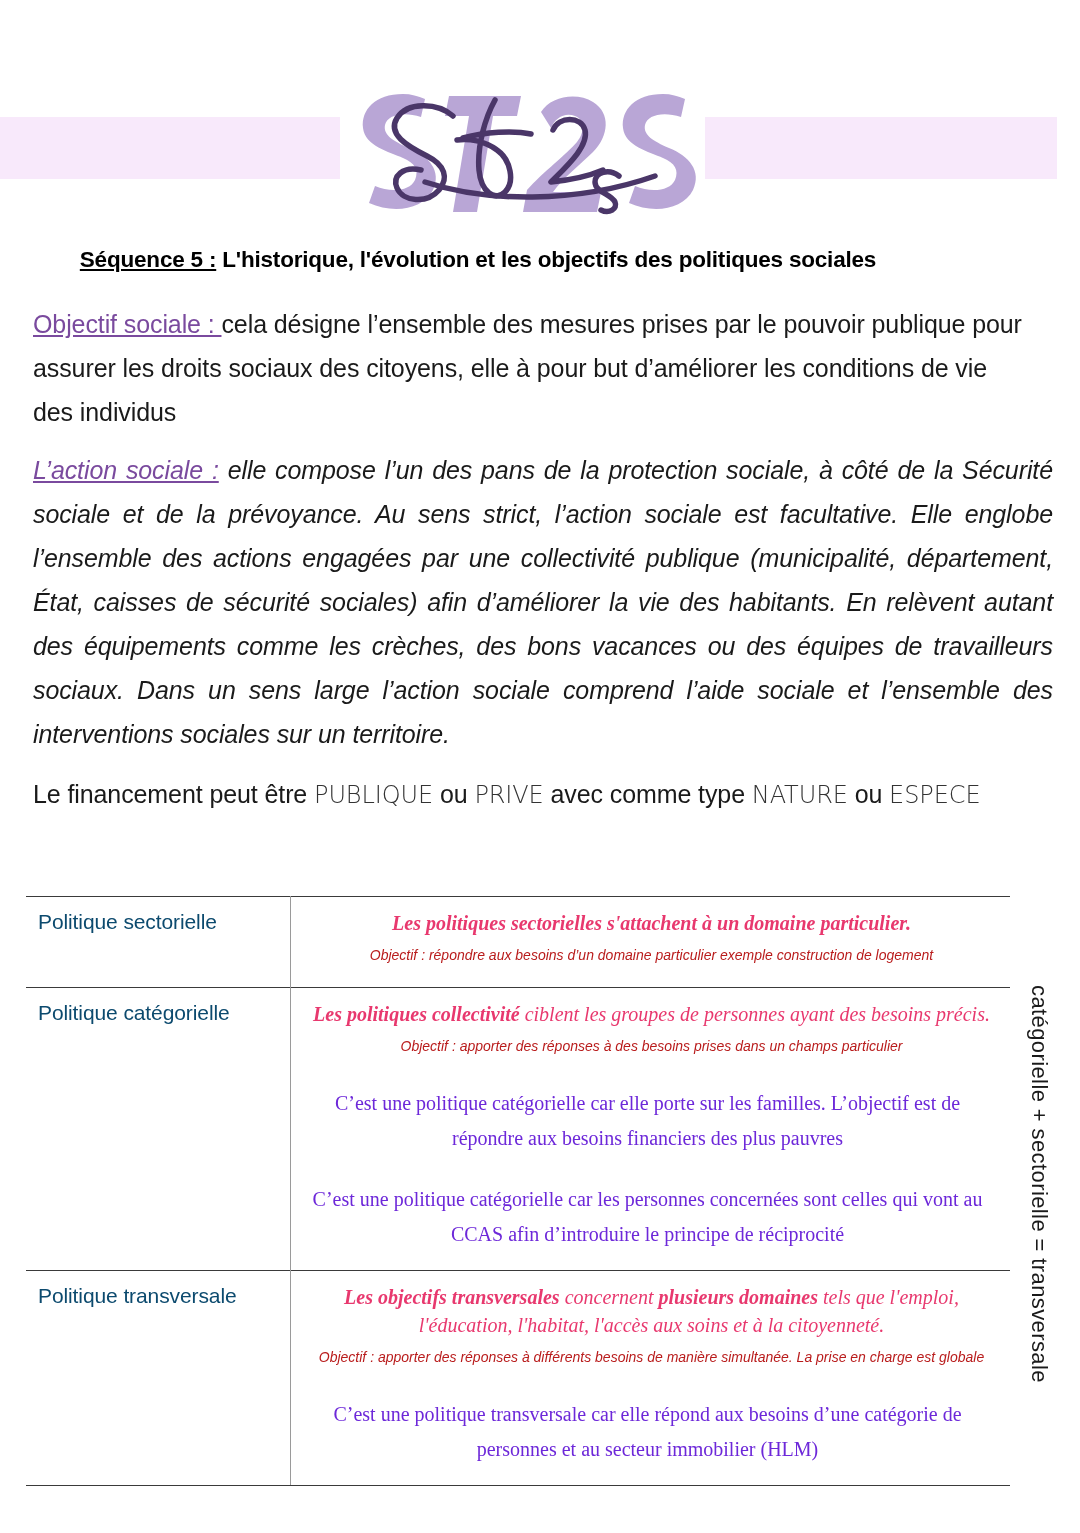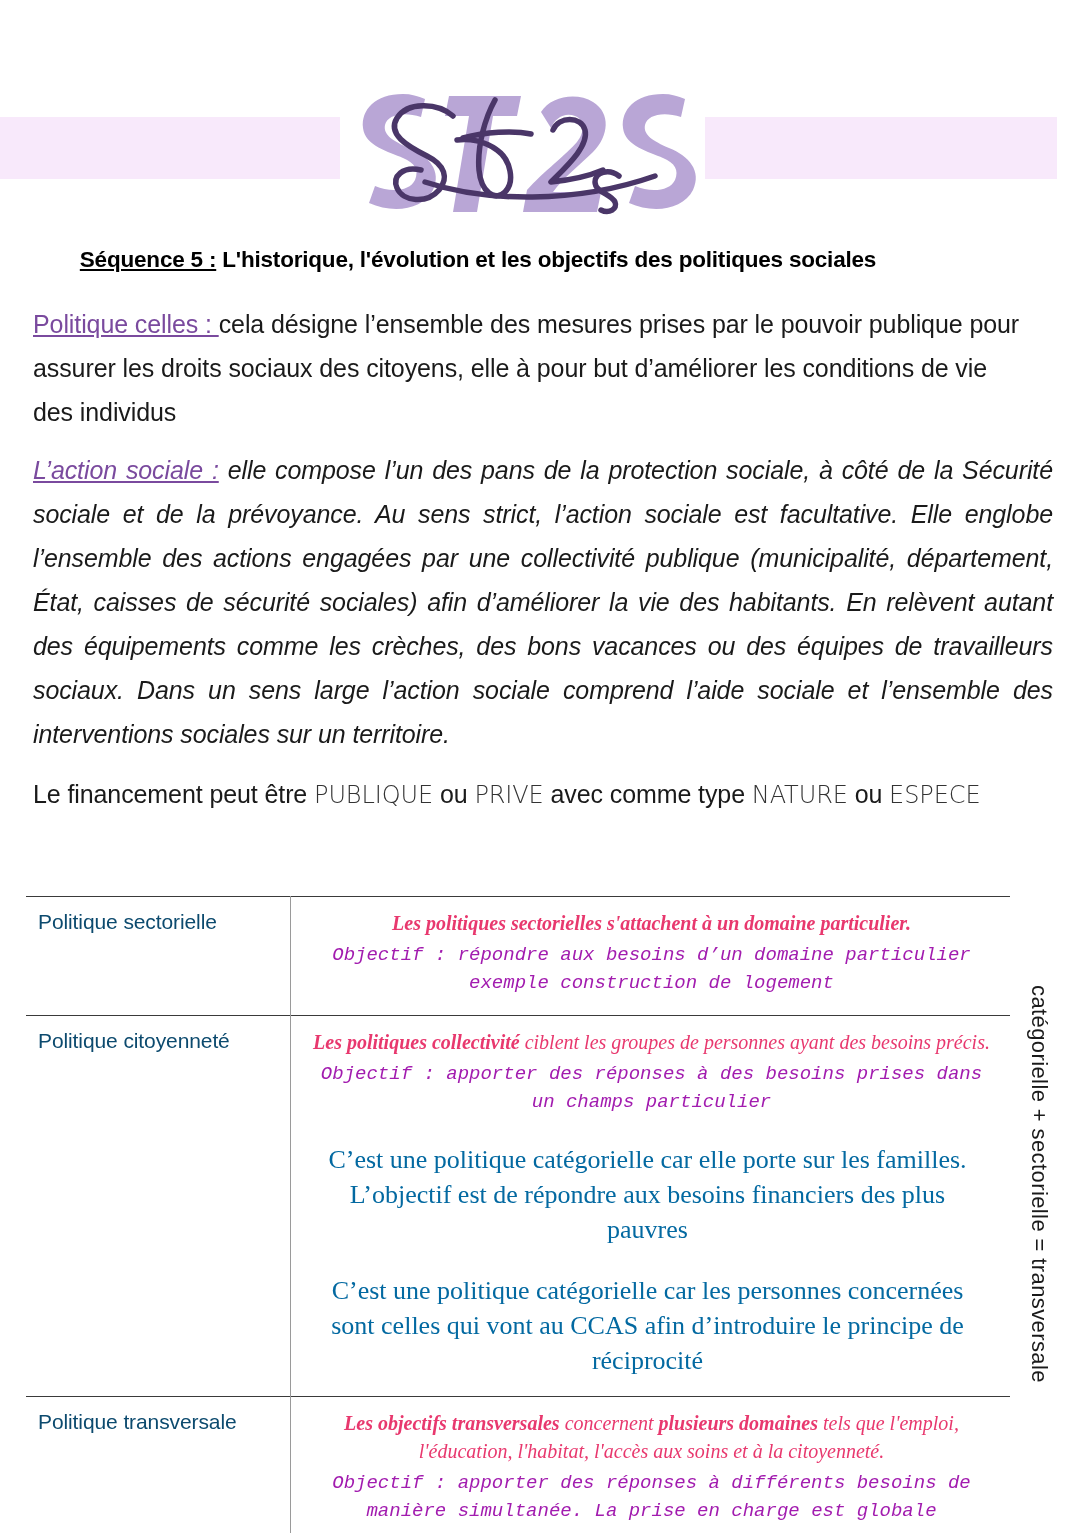"Politique celles :" span.lead { text: Politique celles -> Objectif sociale }
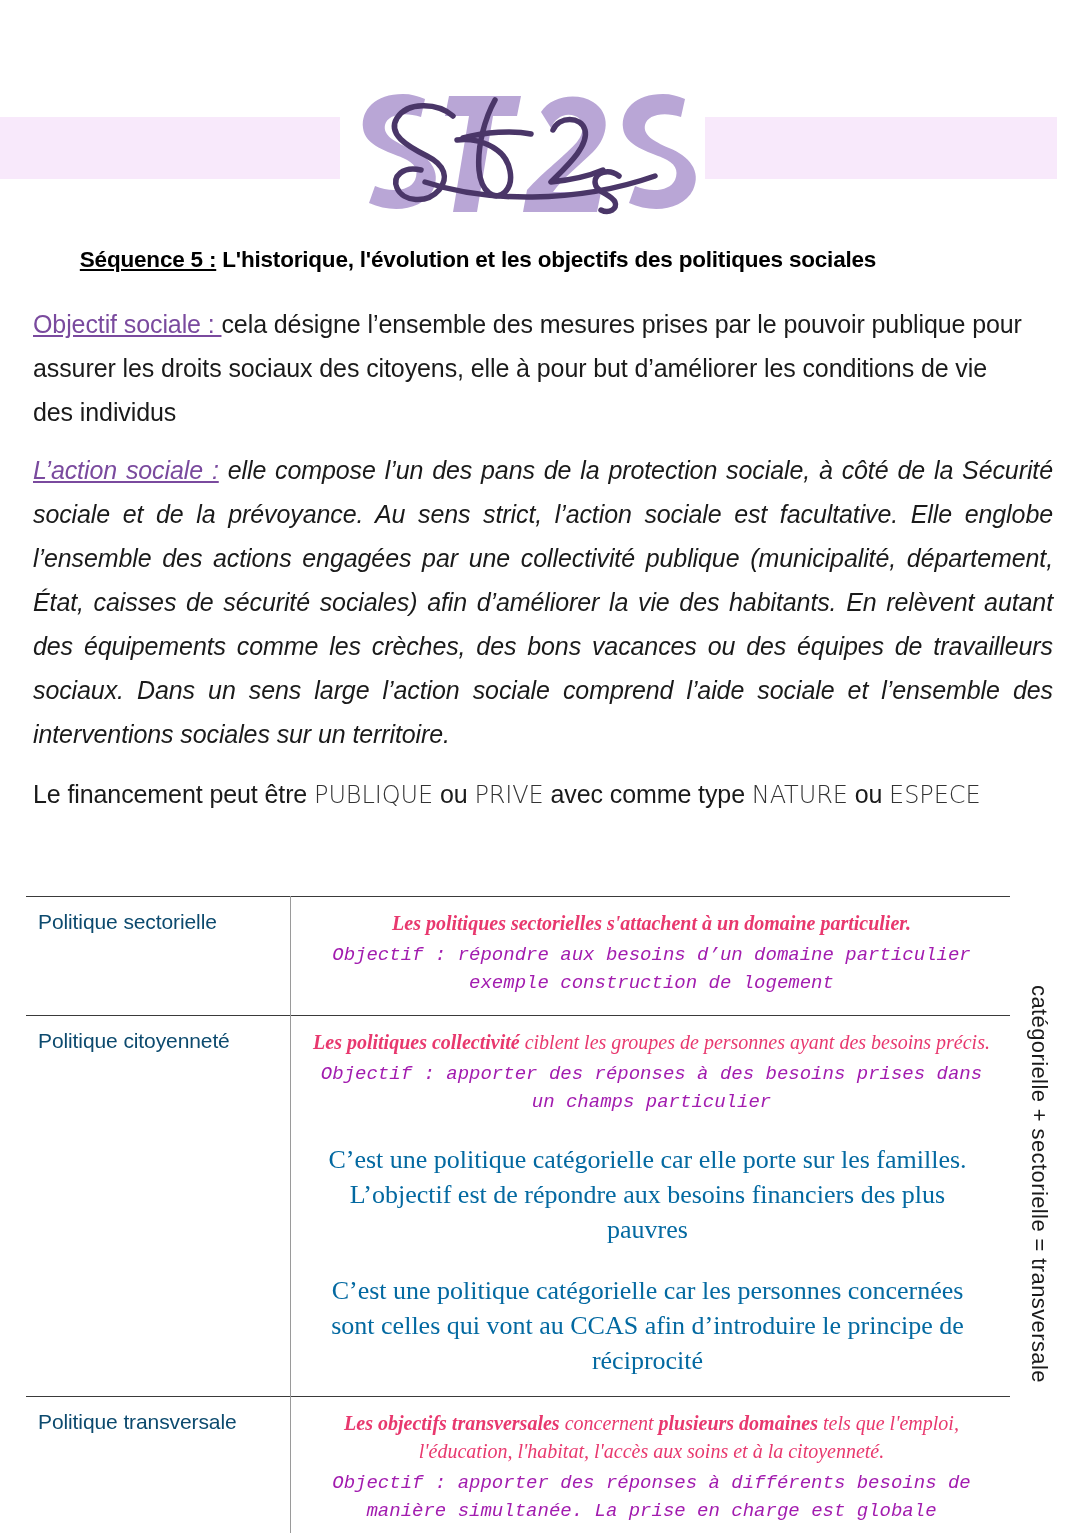"Objectif : répondre aux besoins" .objline { color: #a21caf -> #b91c1c; font-family: Liberation Mono, monospace -> Liberation Sans, sans-serif; font-size: 19px -> 14px }
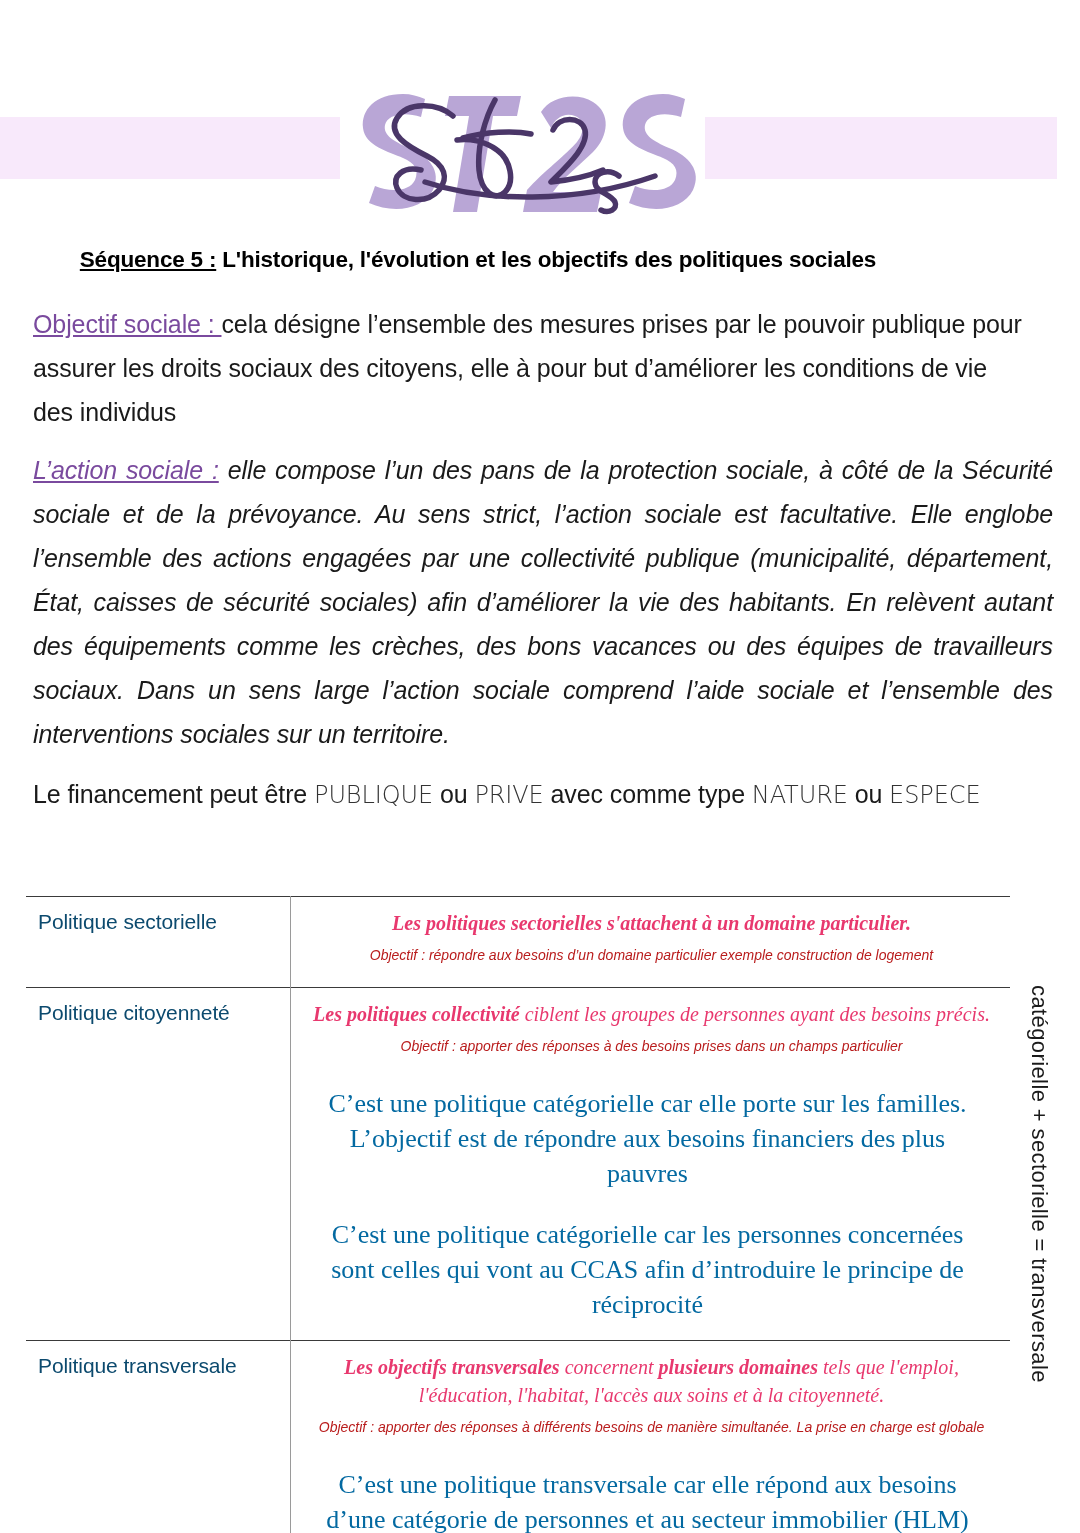"Politique citoyenneté" td.c1 { text: citoyenneté -> catégorielle }
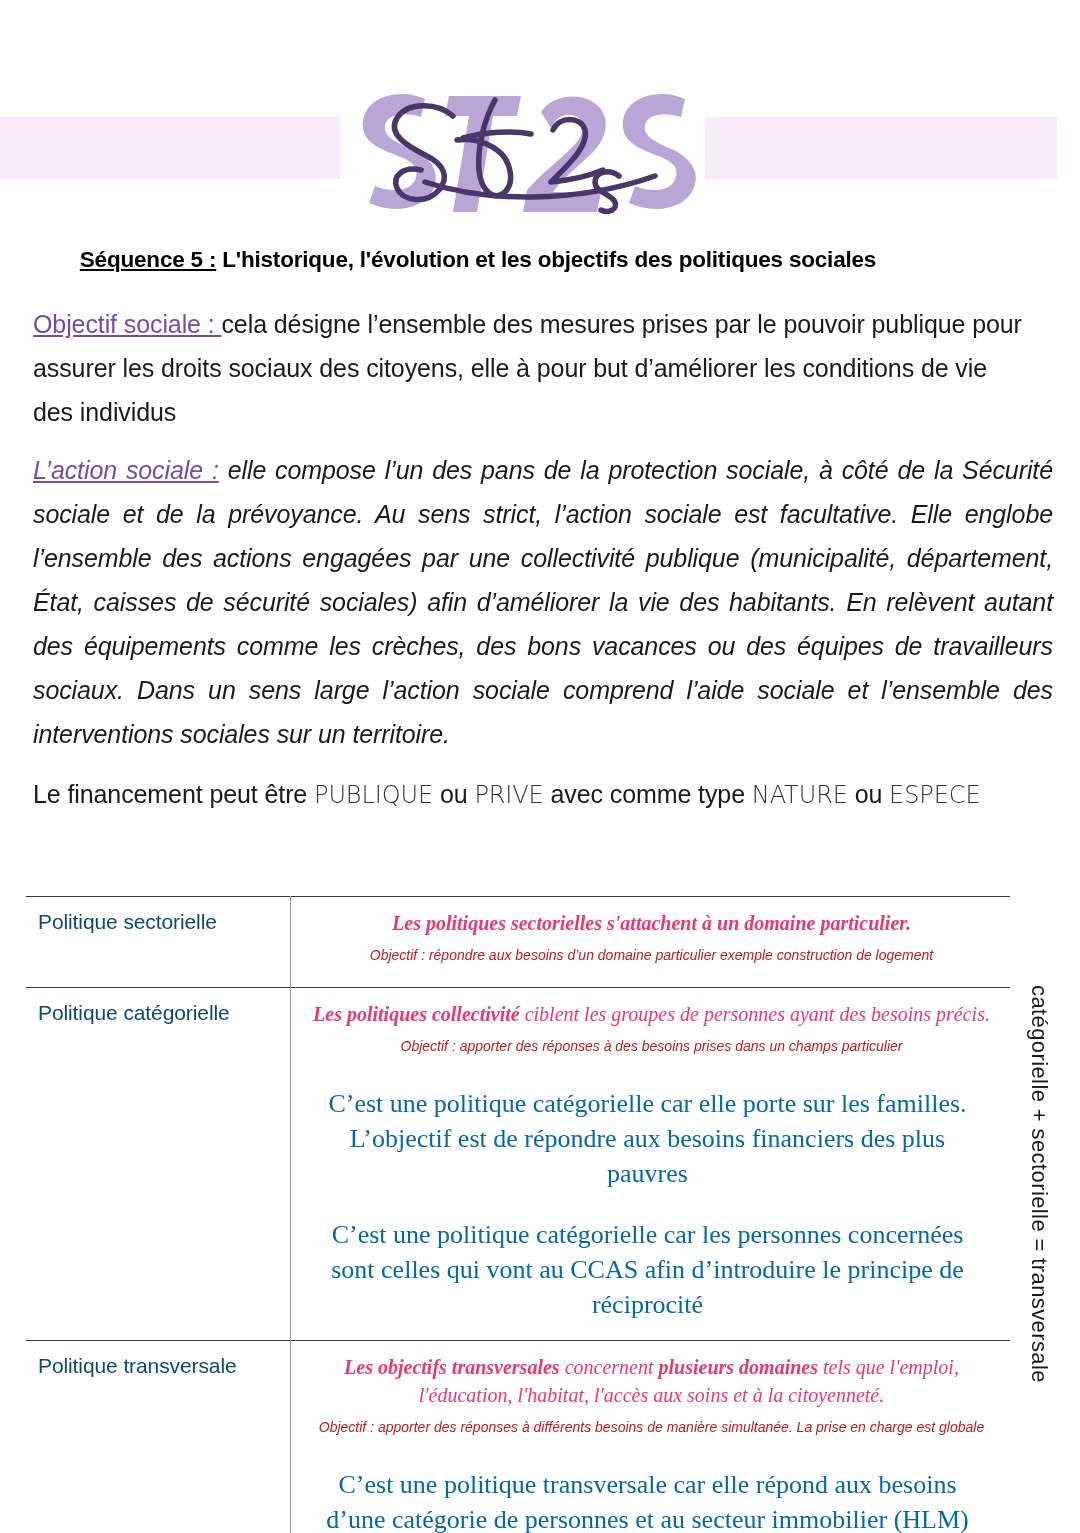"C’est une politique catégorielle car" .blackblock { color: #0369a1 -> #6d28d9; font-size: 26px -> 20px }
